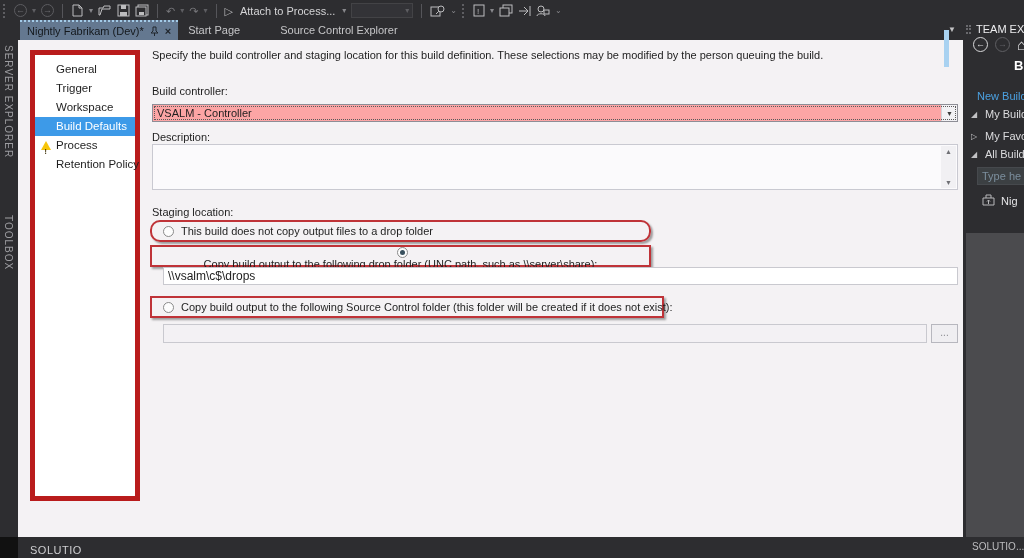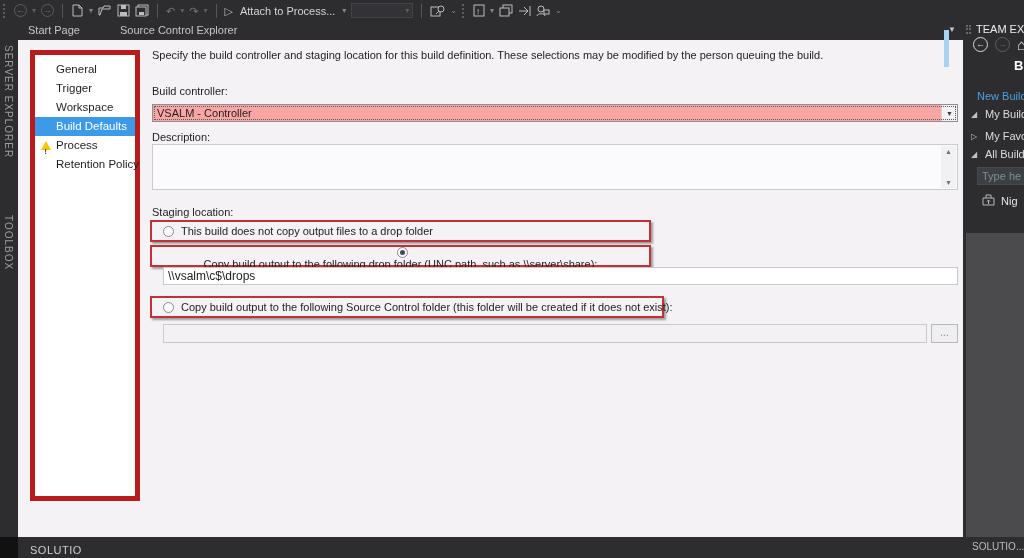"Nightly Fabrikam (Dev)*" div.tab-active { html: none -> <div> <span>Nightly Fabrikam (Dev)*</span> <span> <svg> <path></path> </svg> </span> <span>×</span> </div> }
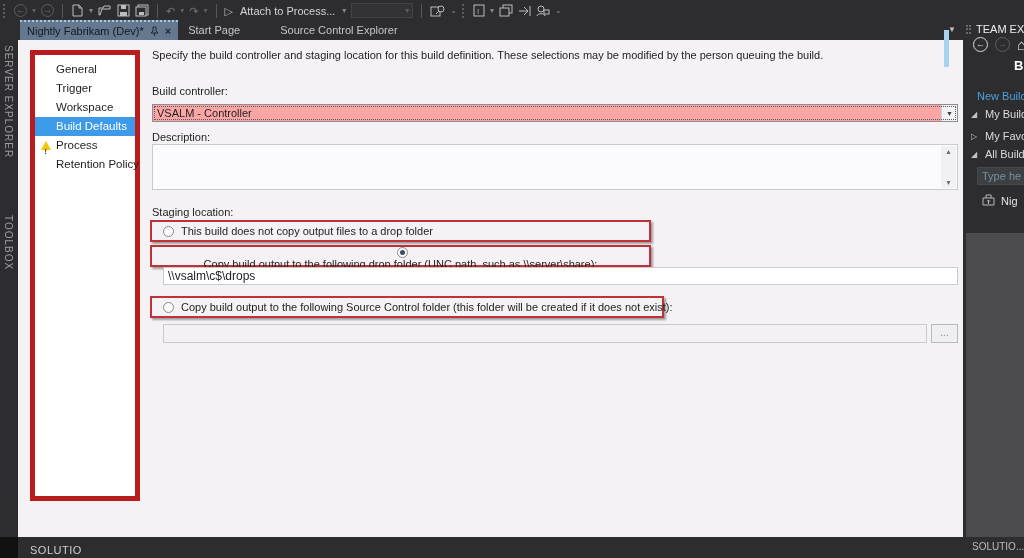"This build does not copy" .rb1 { border-radius: none -> 10px }
